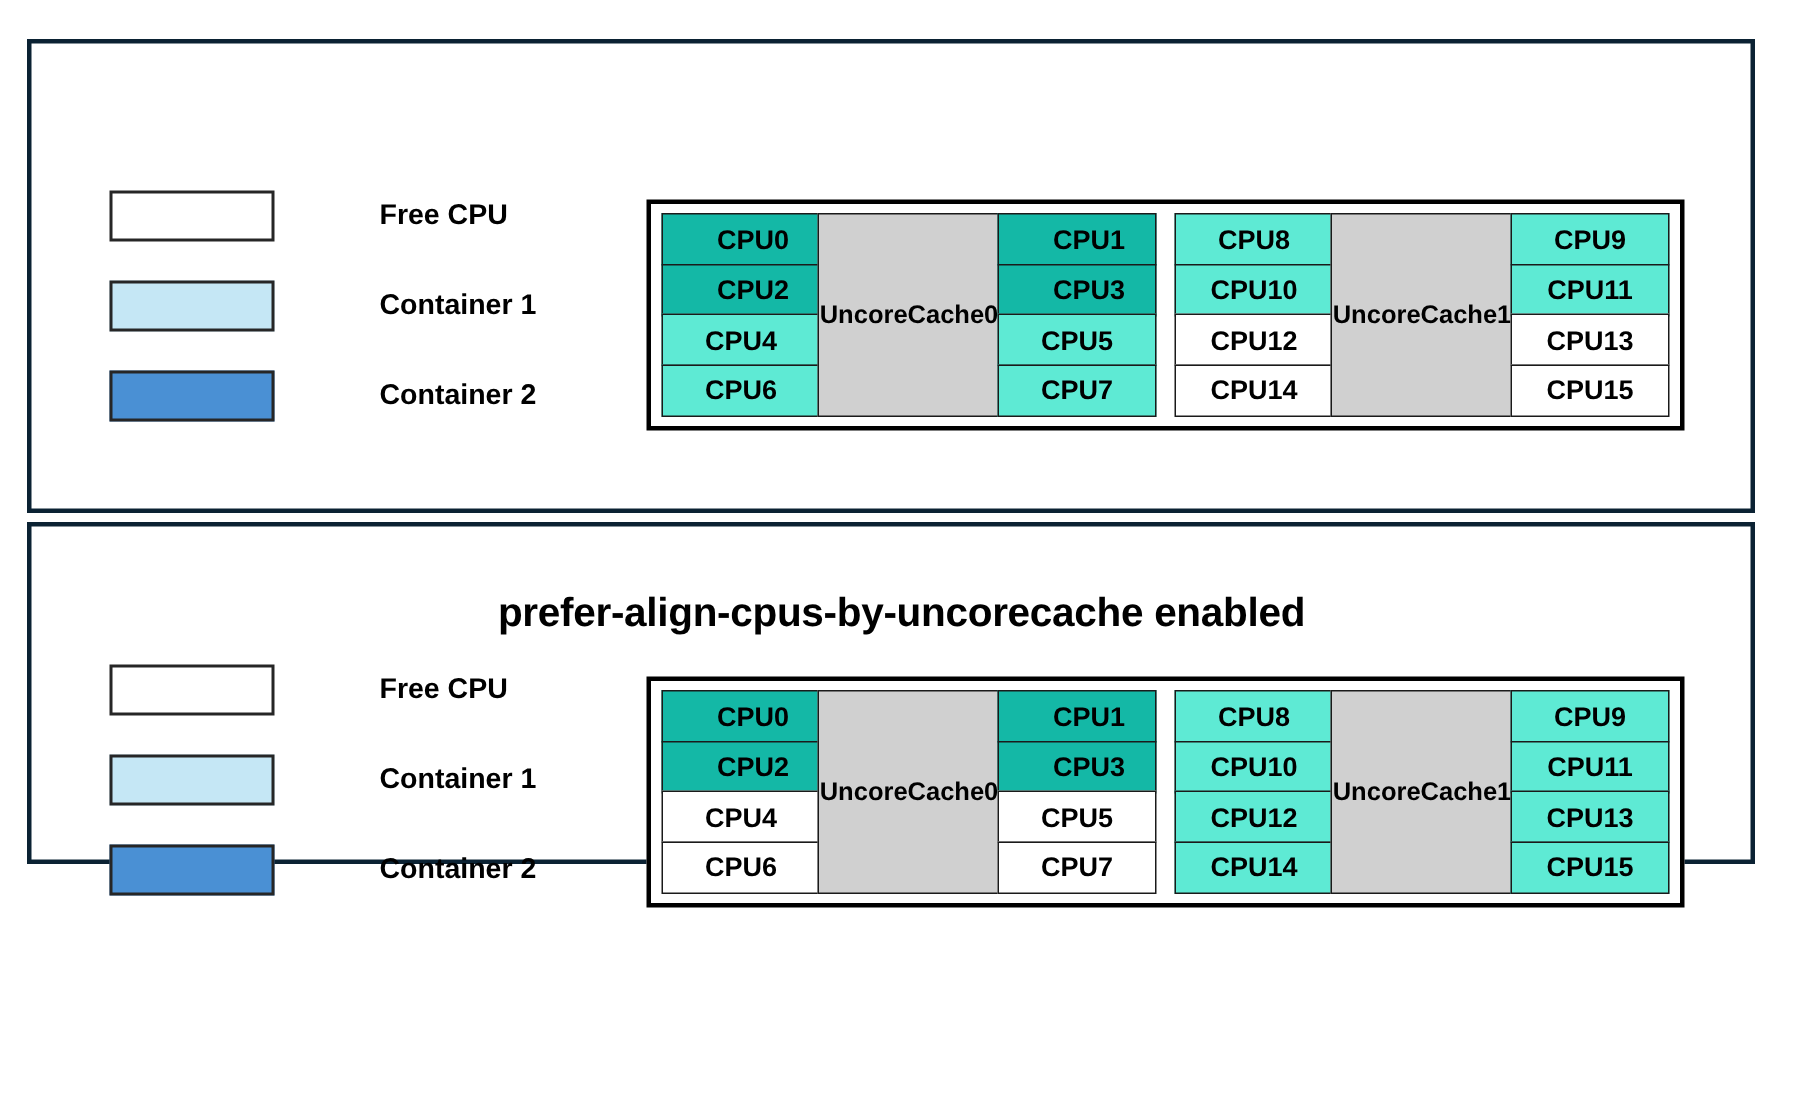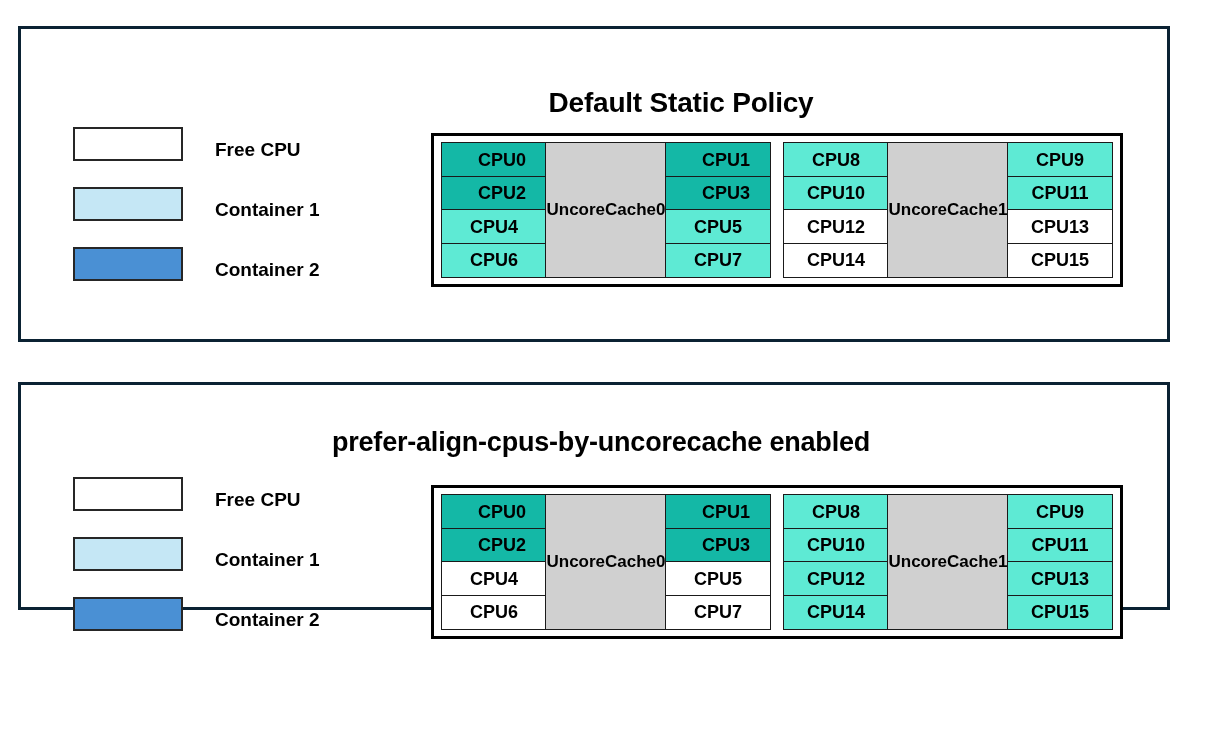"Default Static Policy" div.panel-title { html: <div>Default Static Policy</div> -> none }
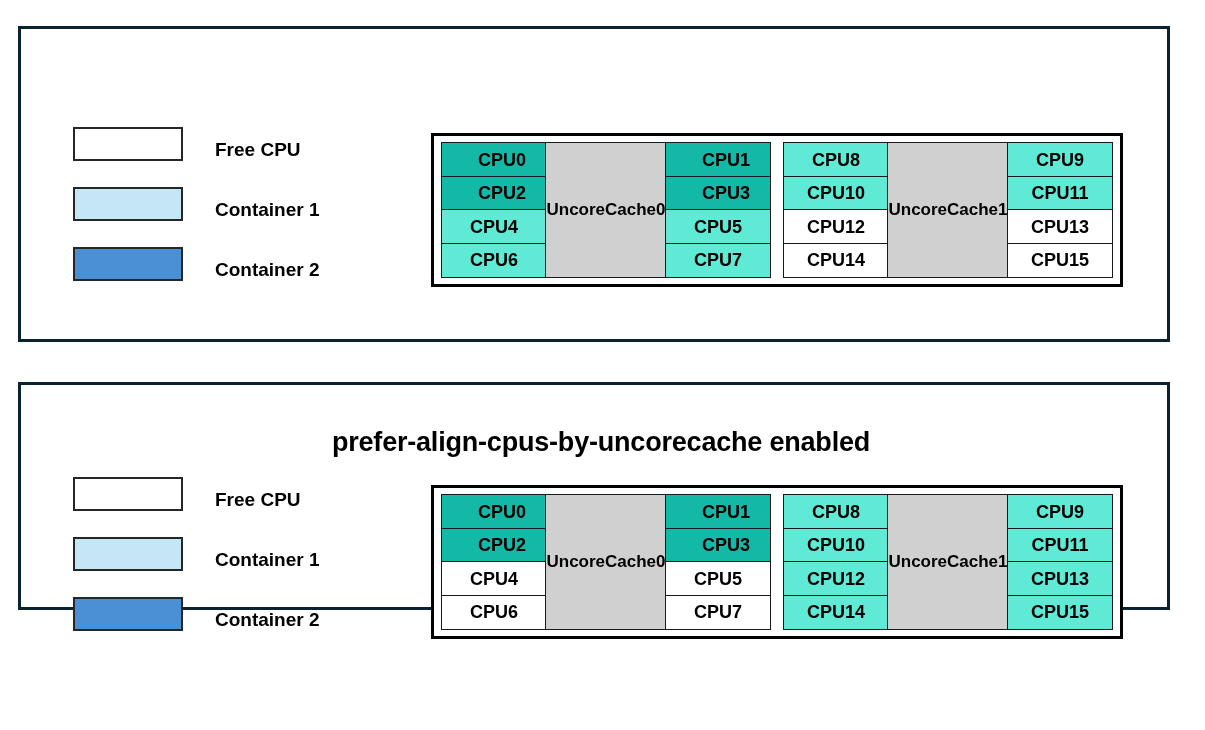"Free CPU" .legend-row { align-items: flex-end -> center; gap: none -> 38px }
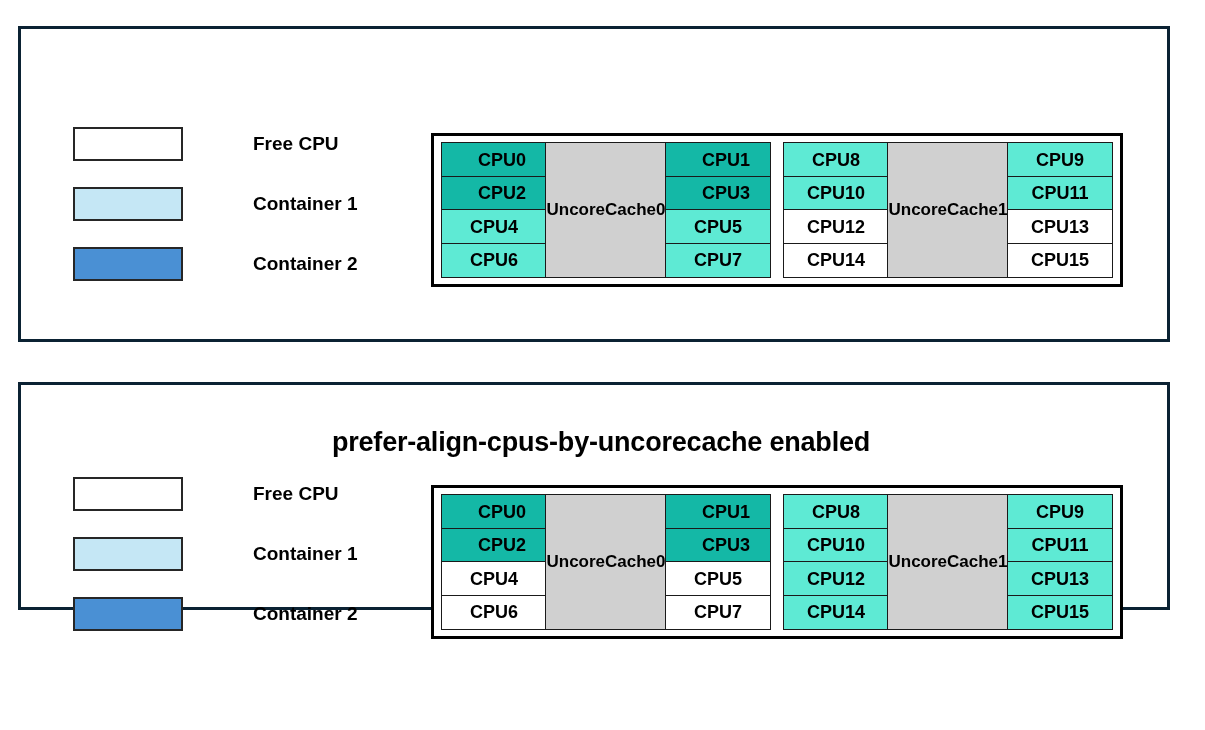"prefer-align-cpus-by-uncorecache enabled" #panel-bottom { top: 382px -> 348px }
